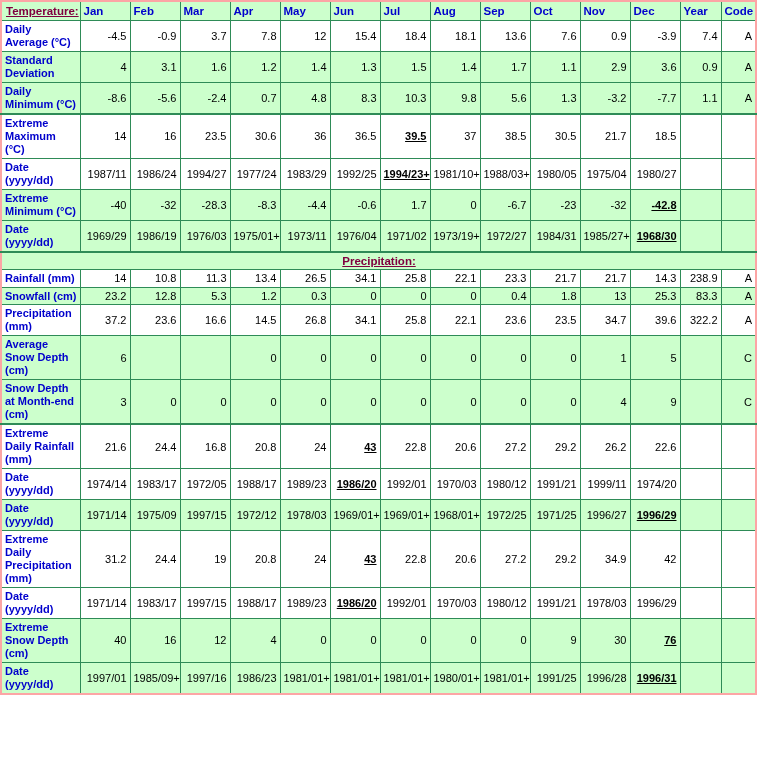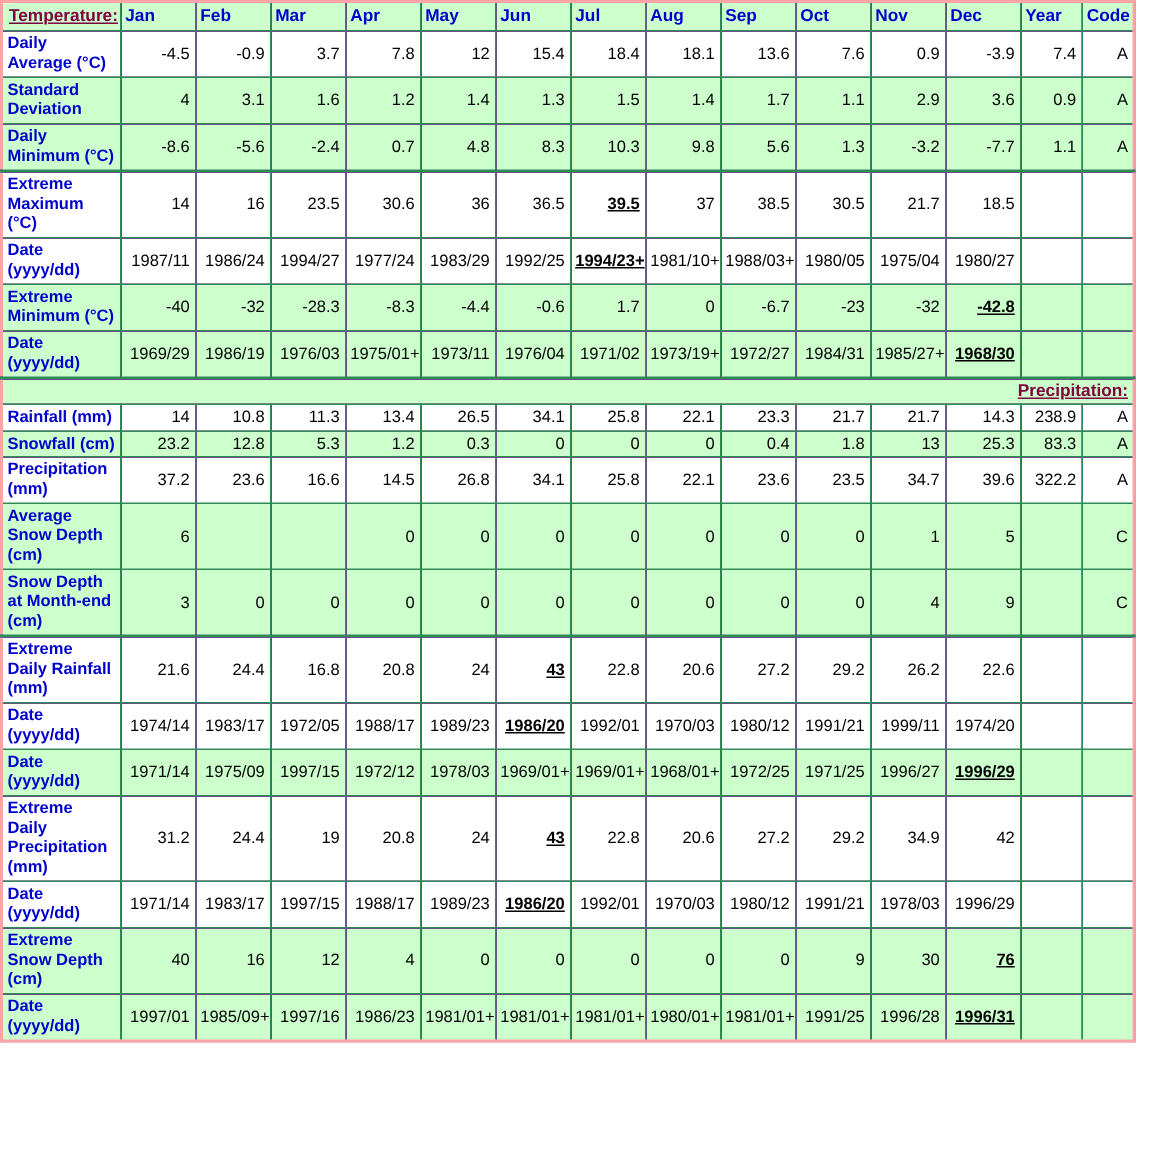"Precipitation:" tr.section-row td { text-align: right -> center }
